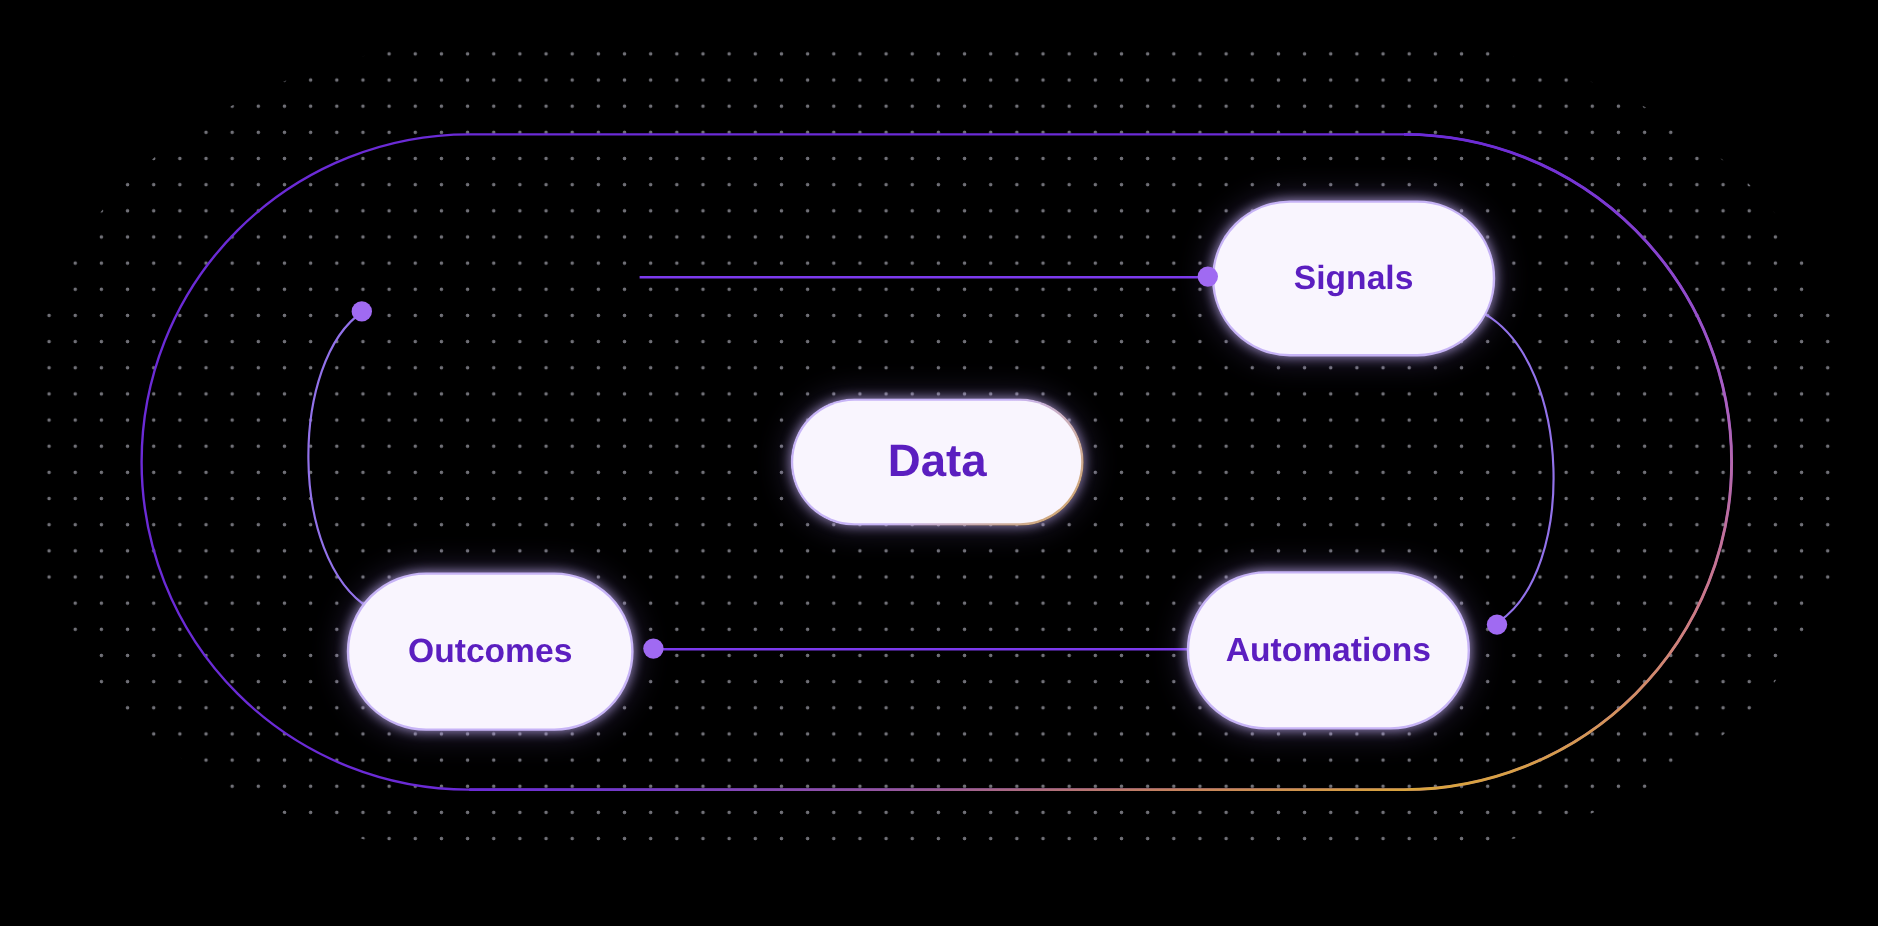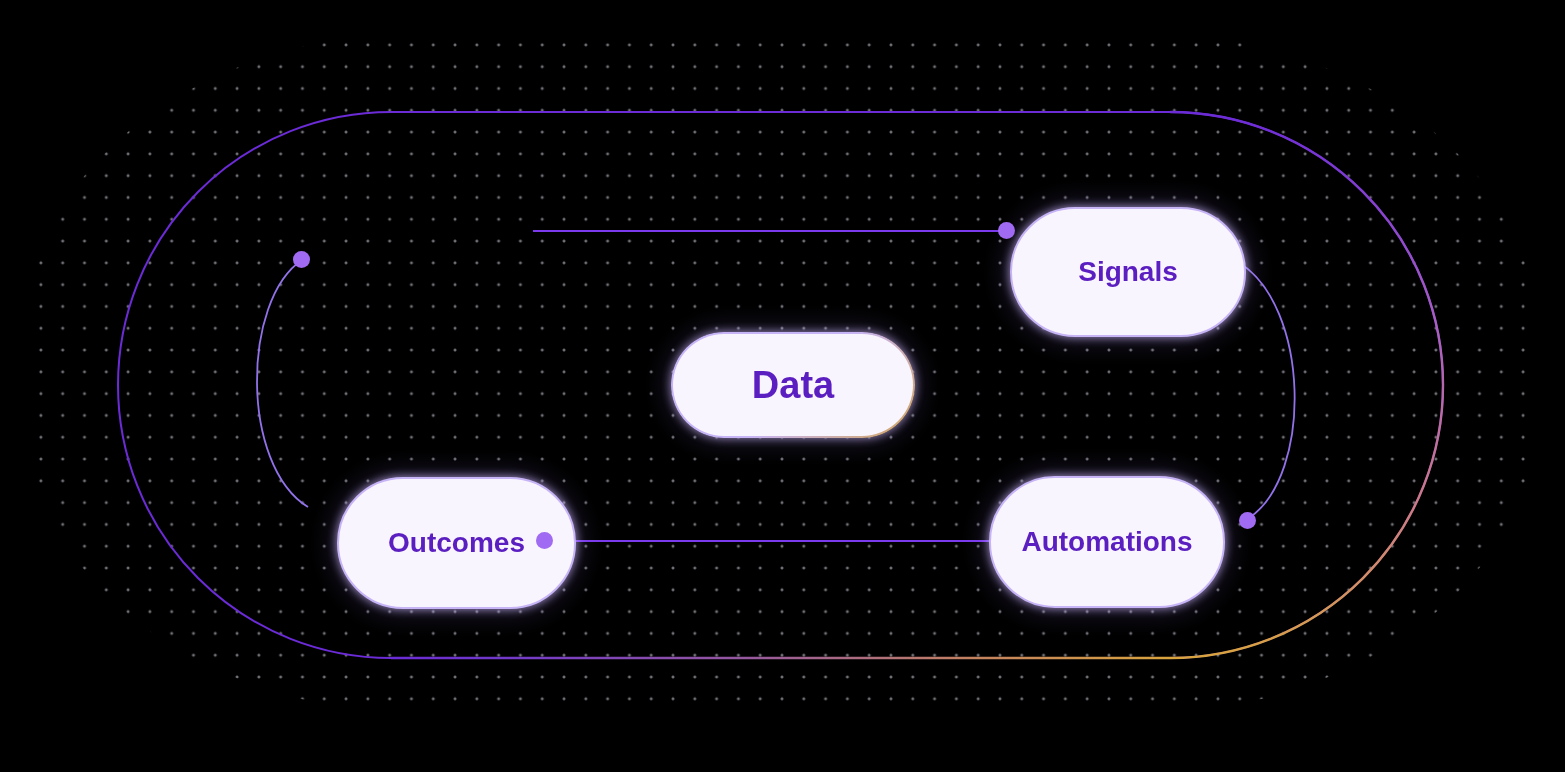"Signals" .node-signals { margin-top: 40px -> none }
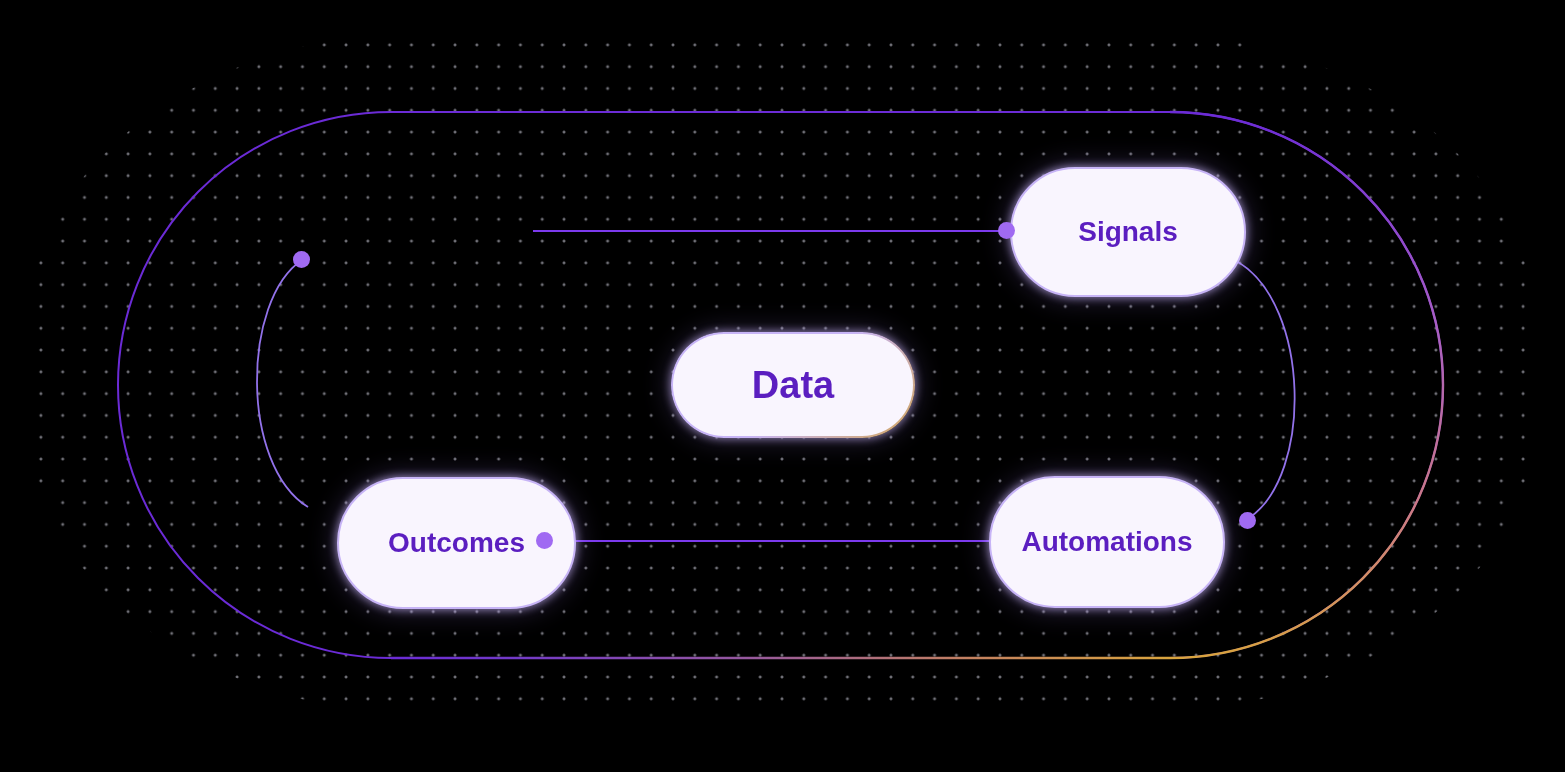"Data" .node-data-wrap { margin-left: 12px -> none }
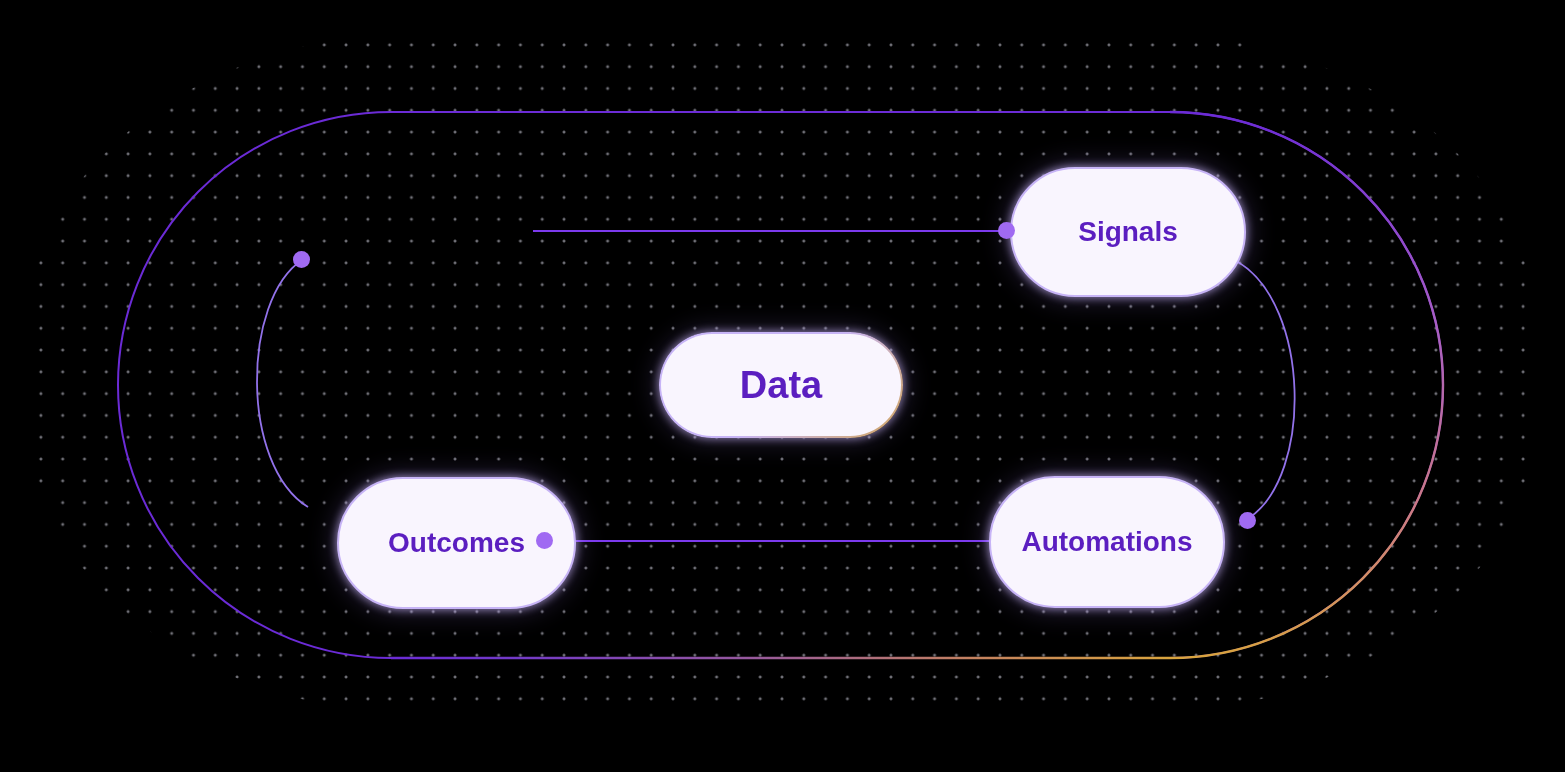"Outcomes" .node-outcomes { margin-left: 48px -> none }
